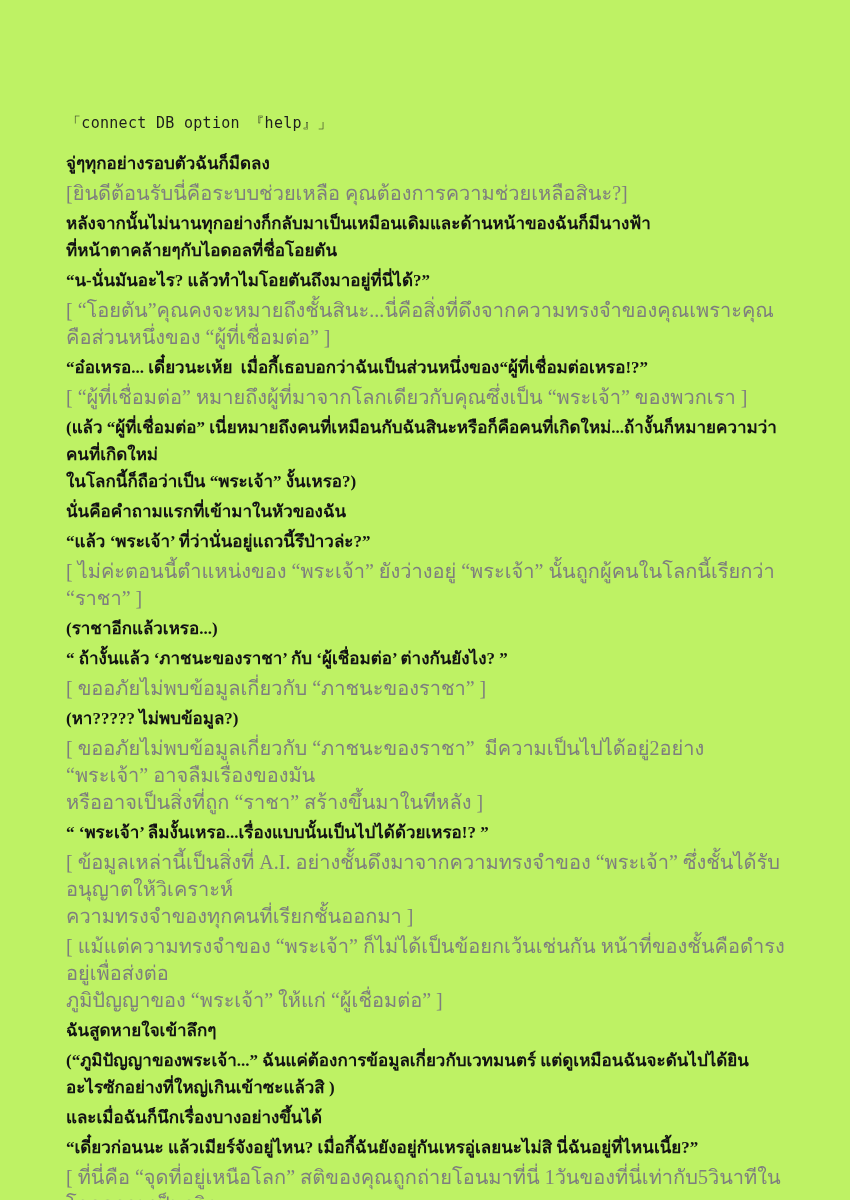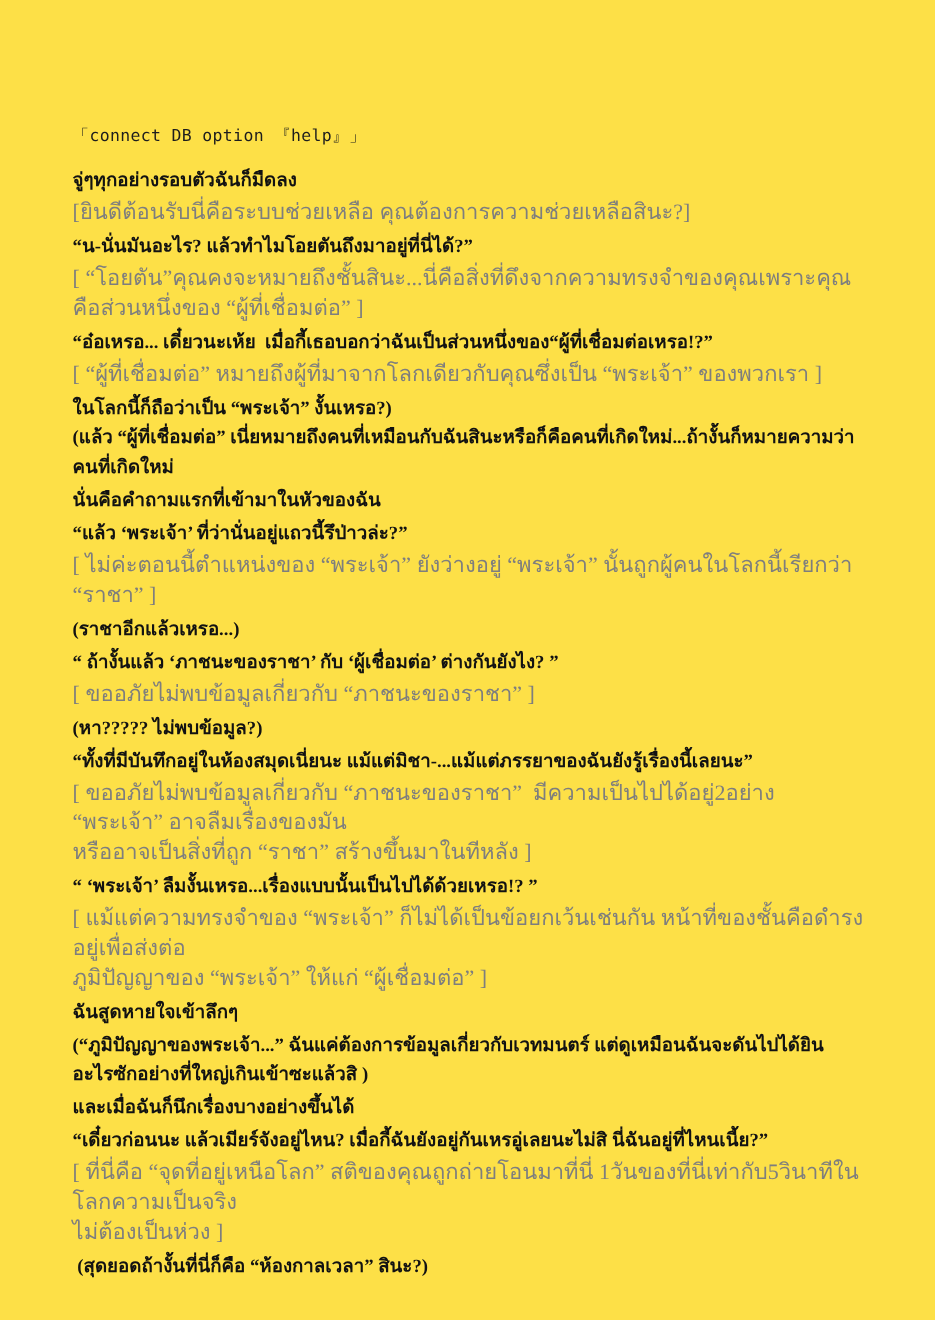"「connect DB option 『help』」" .page { background: #fde047 -> #bef264 }
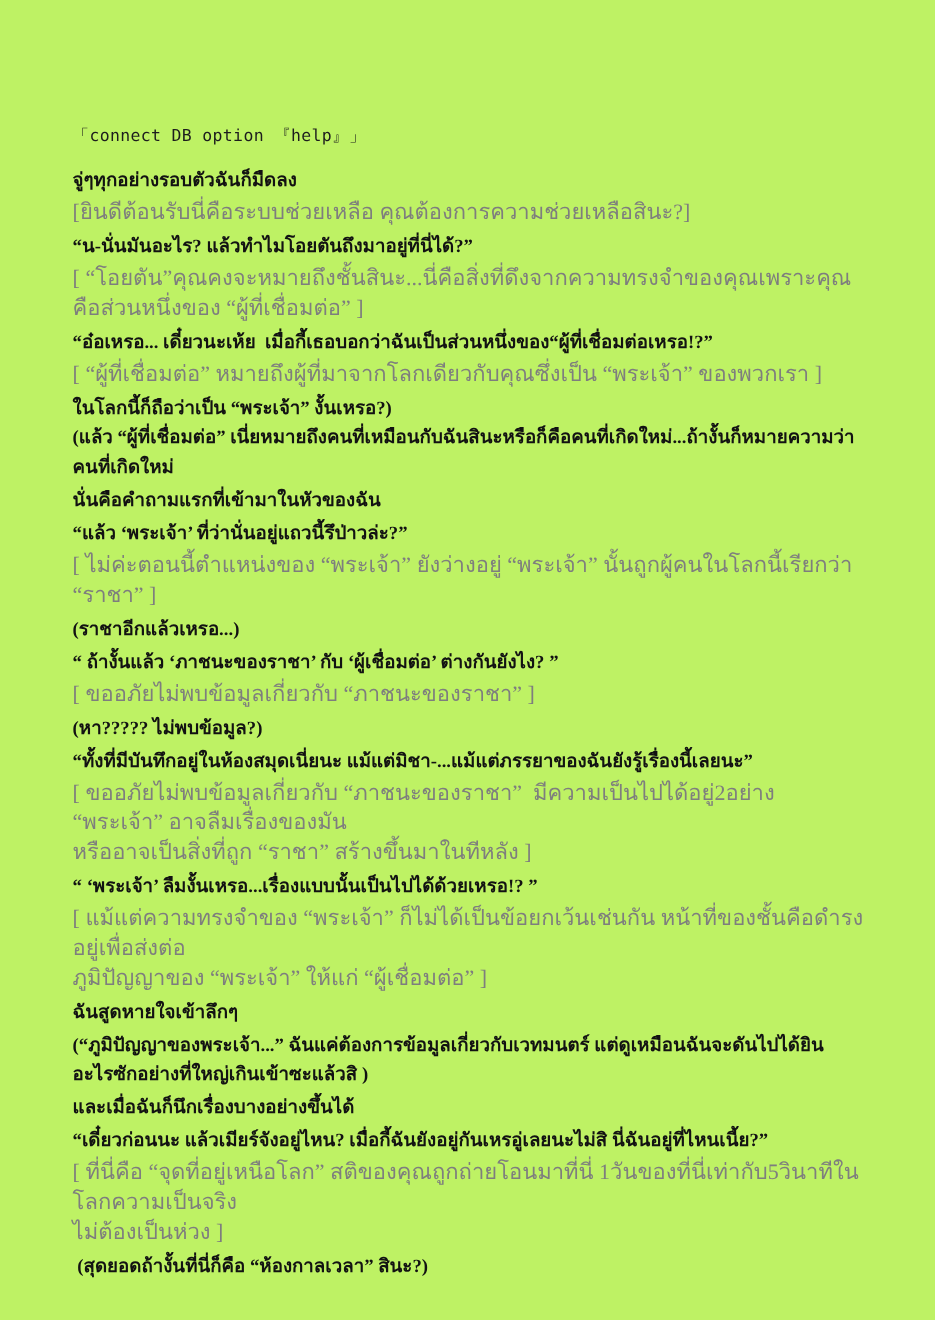"หลังจากนั้นไม่นานทุกอย่างก็กลับมาเป็นเหม" div.para { html: none -> <div> <div>หลังจากนั้นไม่นานทุกอย่างก็กลับมาเป็นเหมือนเดิมและด้านหน้าของฉันก็มีนางฟ้า</div> <div>ที่หน้าตาคล้ายๆกับไอดอลที่ชื่อโอยตัน</div> </div> }
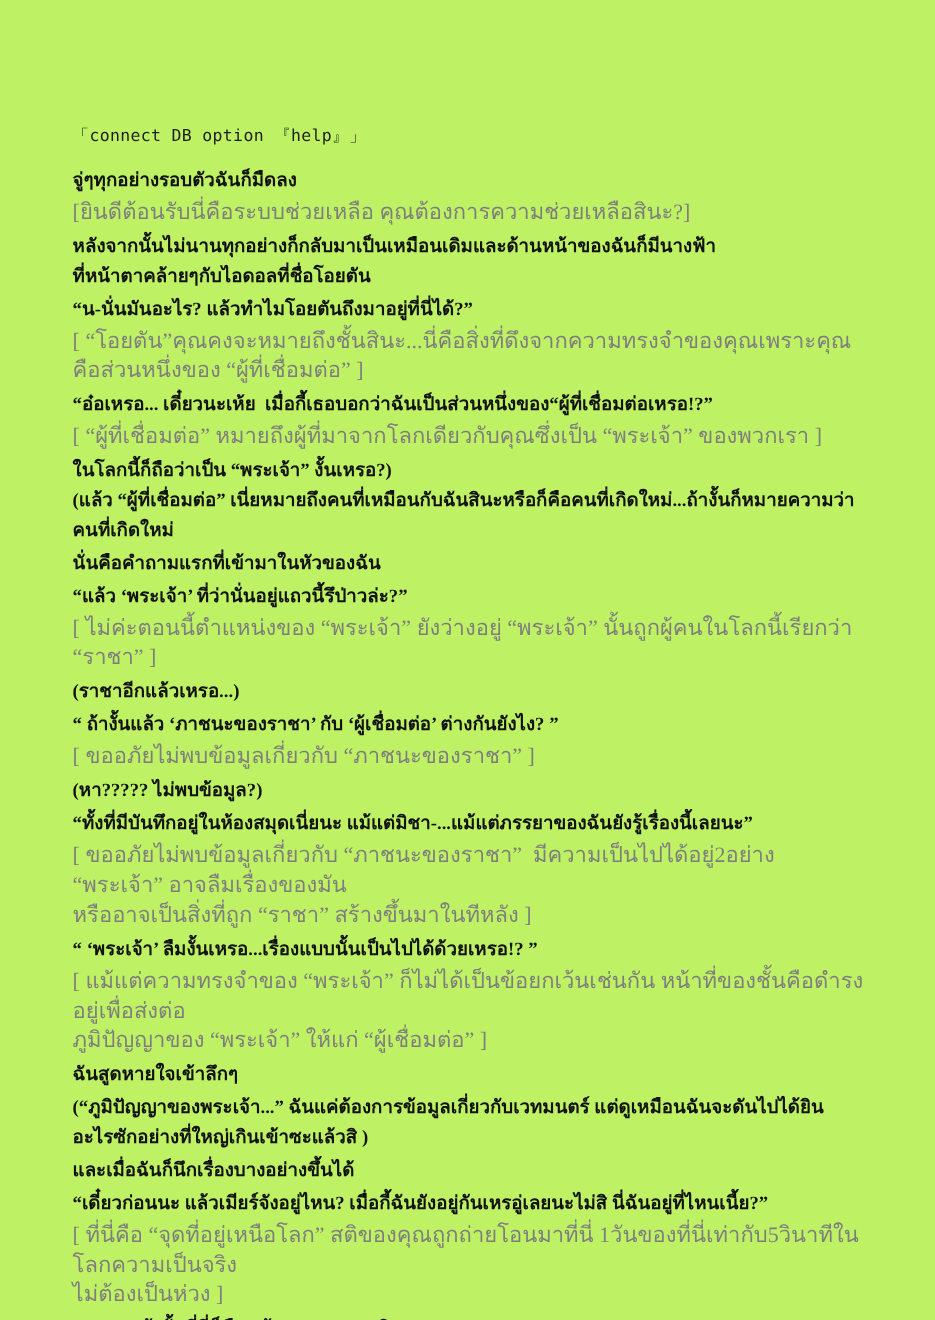"ในโลกนี้ก็ถือว่าเป็น “พระเจ้า”" div.line { order: before "(แล้ว “ผู้ที่เชื่อมต่อ”" -> after "(แล้ว “ผู้ที่เชื่อมต่อ”" }
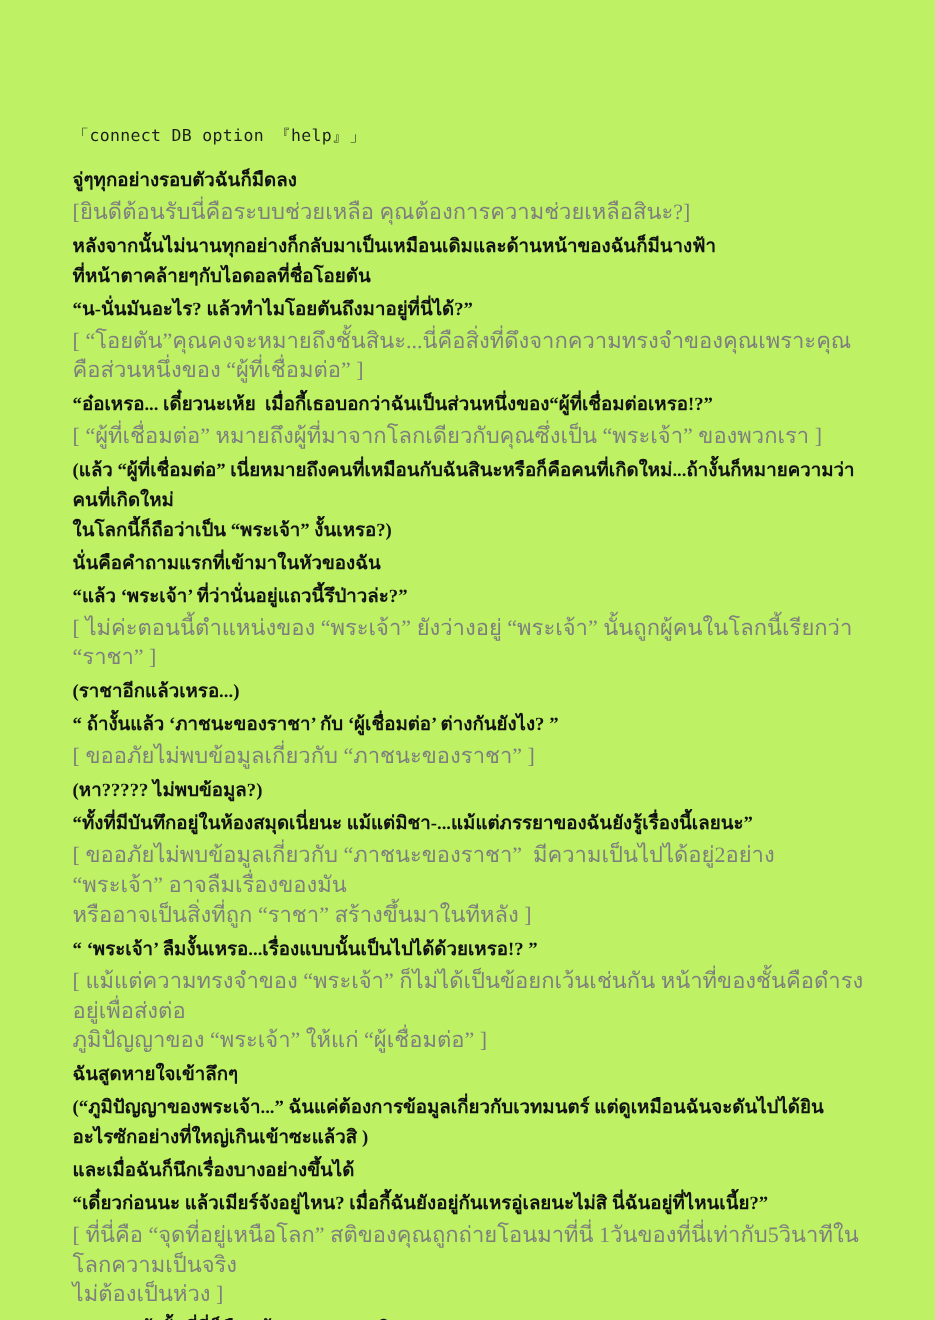"“ทั้งที่มีบันทึกอยู่ในห้องสมุดเนี่ยนะ" div.para { html: <div> <div>“ทั้งที่มีบันทึกอยู่ในห้องสมุดเนี่ยนะ แม้แต่มิชา-...แม้แต่ภรรยาของฉันยังรู้เรื่องนี้เลยนะ”</div> </div> -> none }
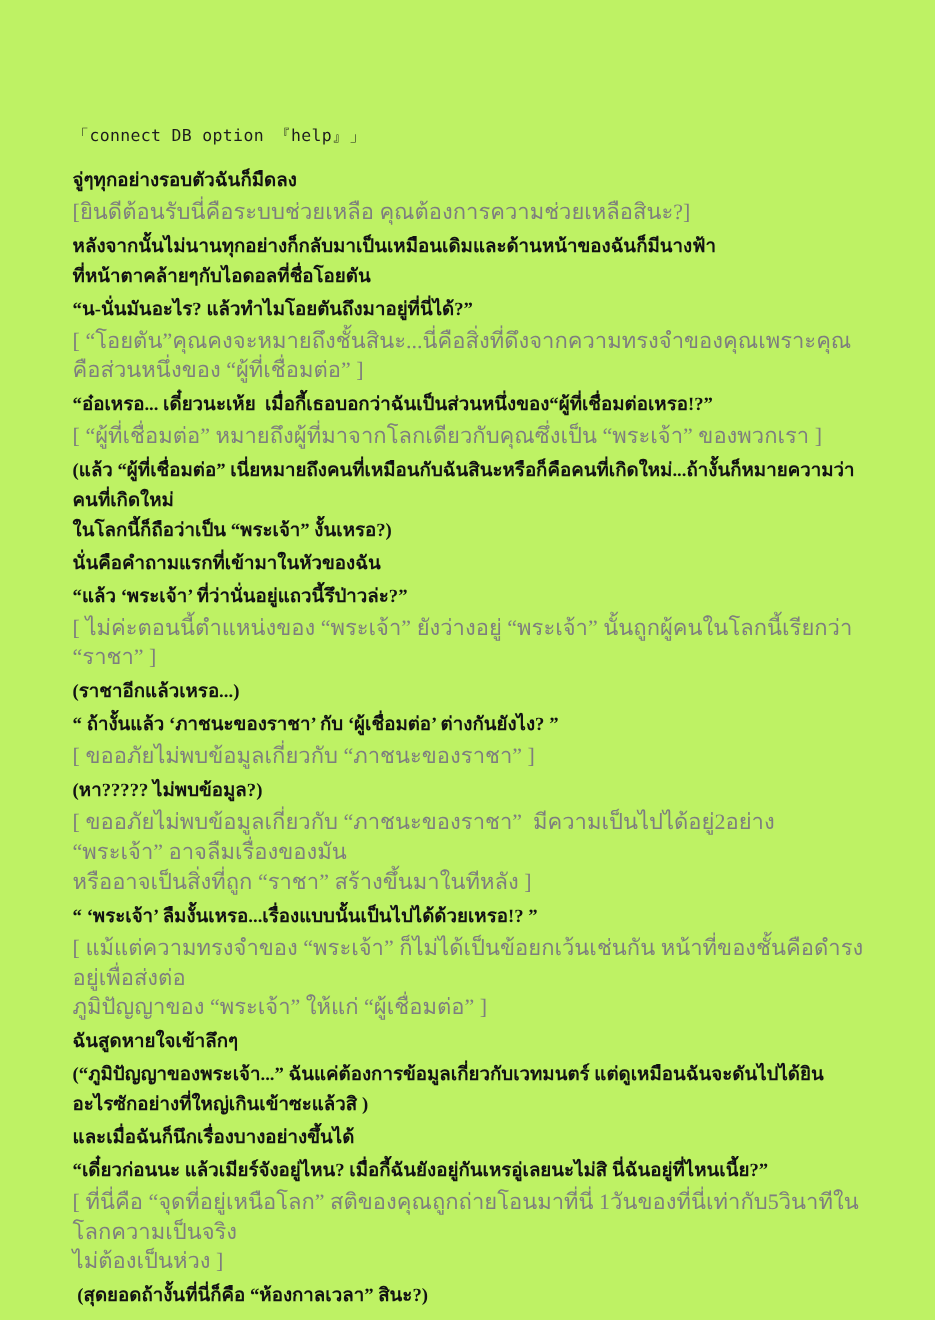"[ ข้อมูลเหล่านี้เป็นสิ่งที่ A.I." div.para { html: none -> <div> <div>[ ข้อมูลเหล่านี้เป็นสิ่งที่ A.I. อย่างชั้นดึงมาจากความทรงจำของ “พระเจ้า” ซึ่งชั้นได้รับอนุญาตให้วิเคราะห์</div> <div>ความทรงจำของทุกคนที่เรียกชั้นออกมา ]</div> </div> }
